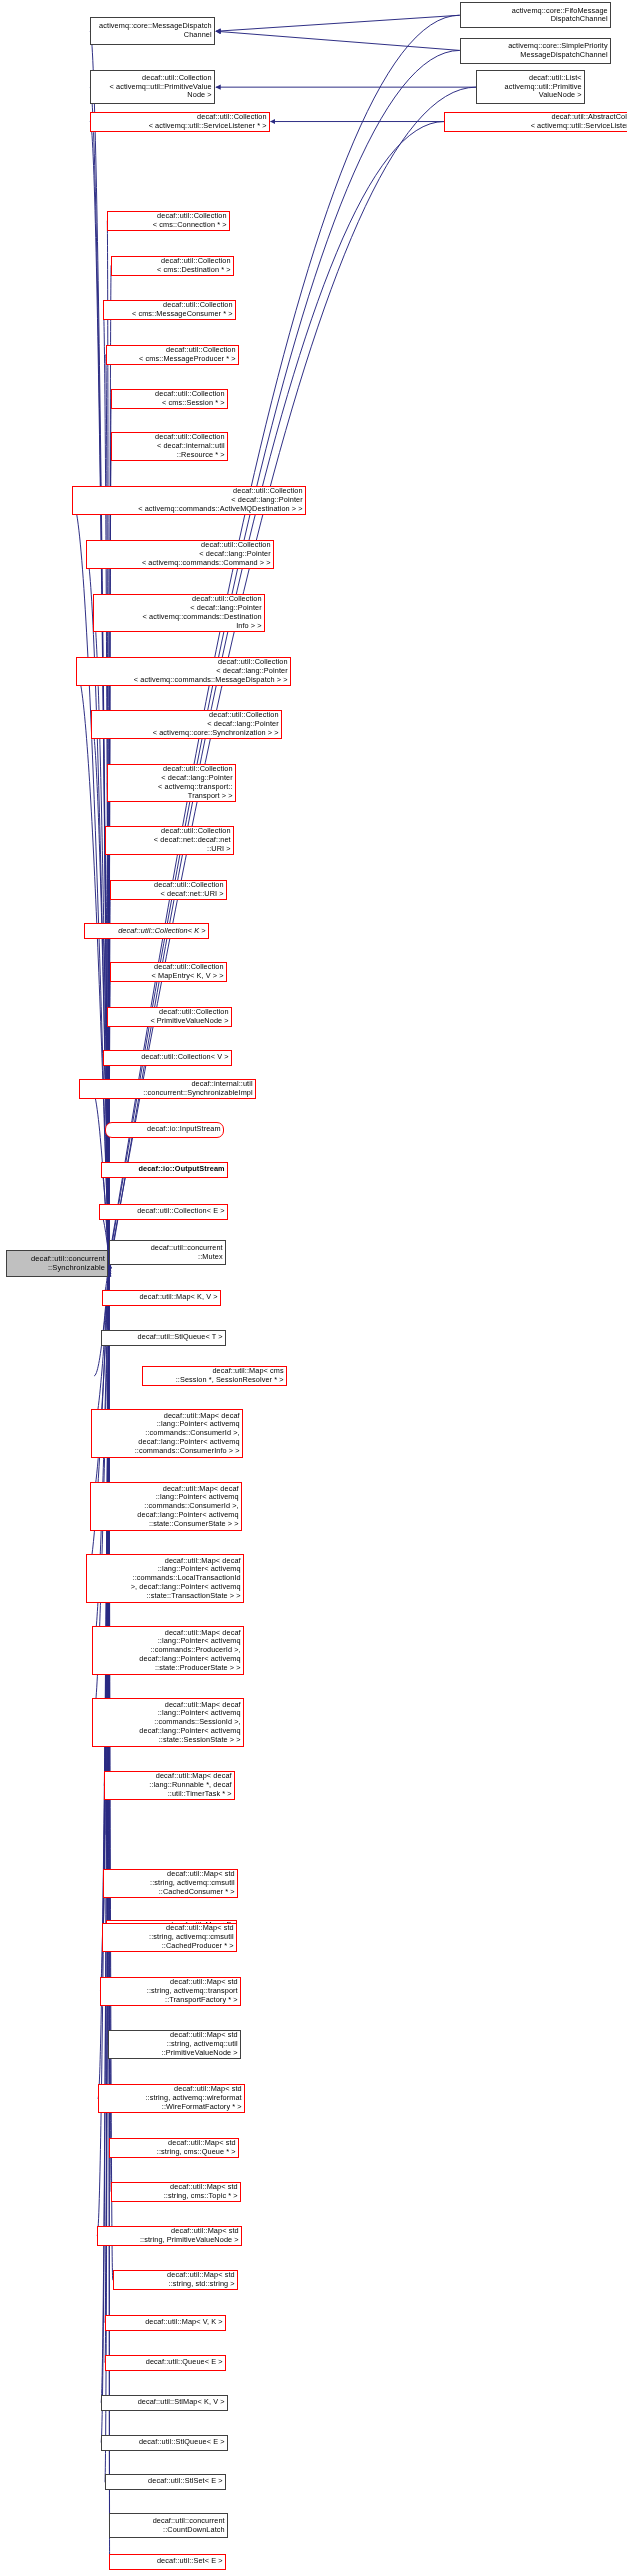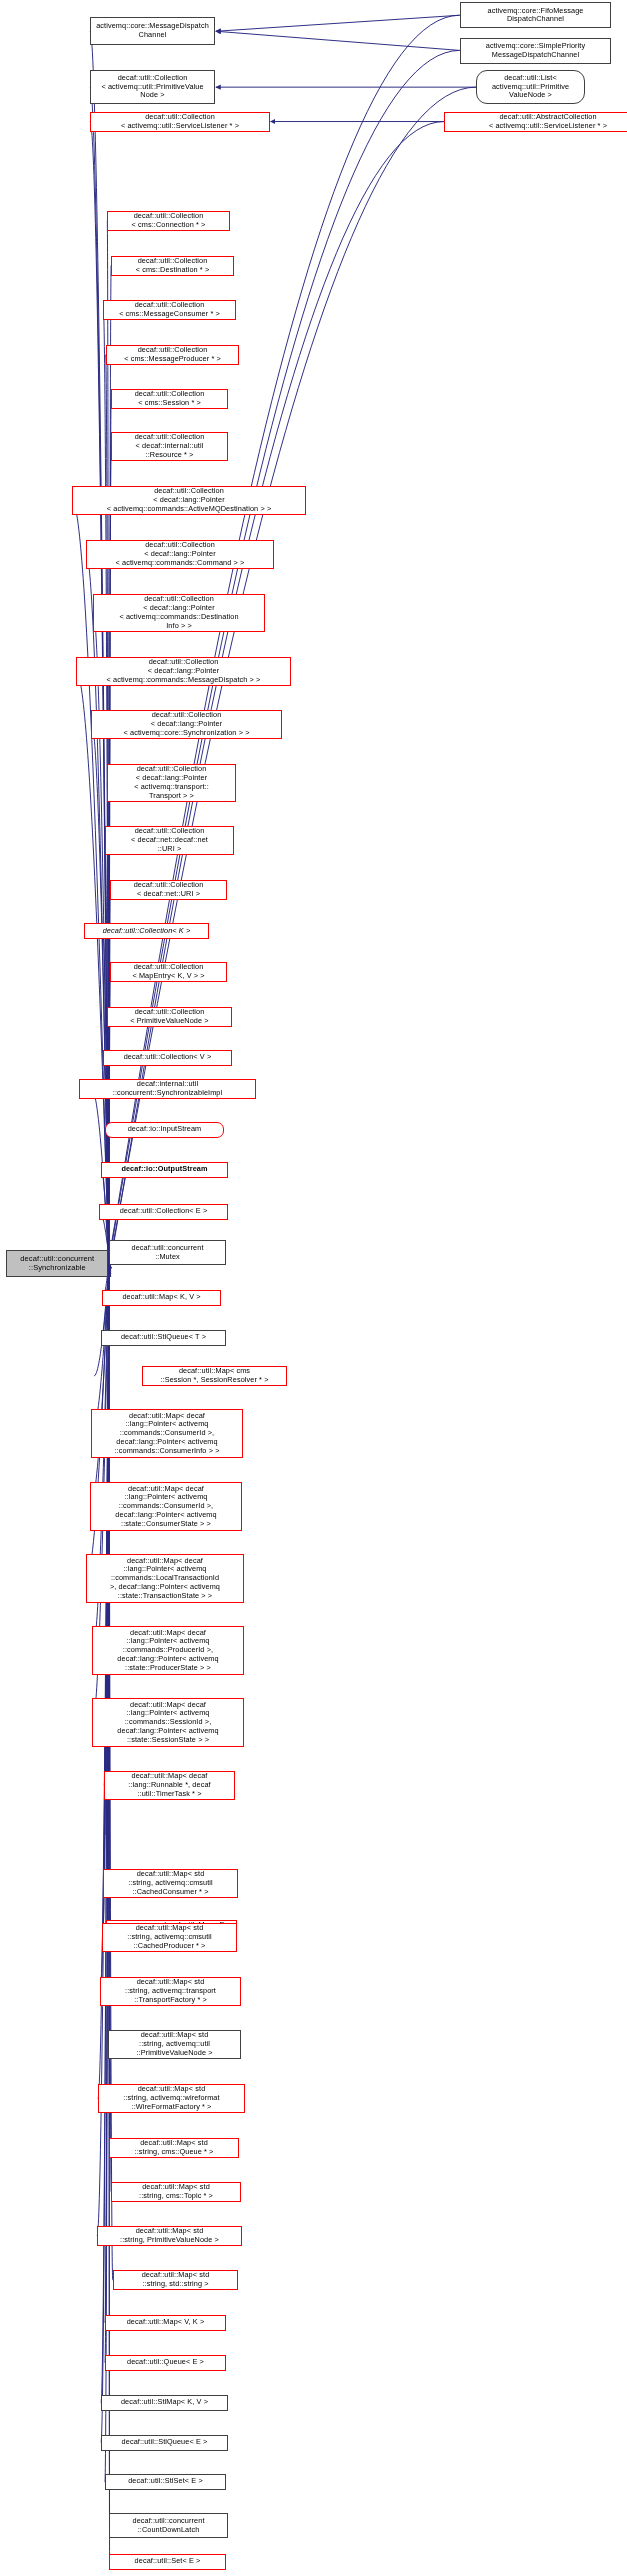"activemq::core::FifoMessage" .node .lbl { text-align: none -> right }
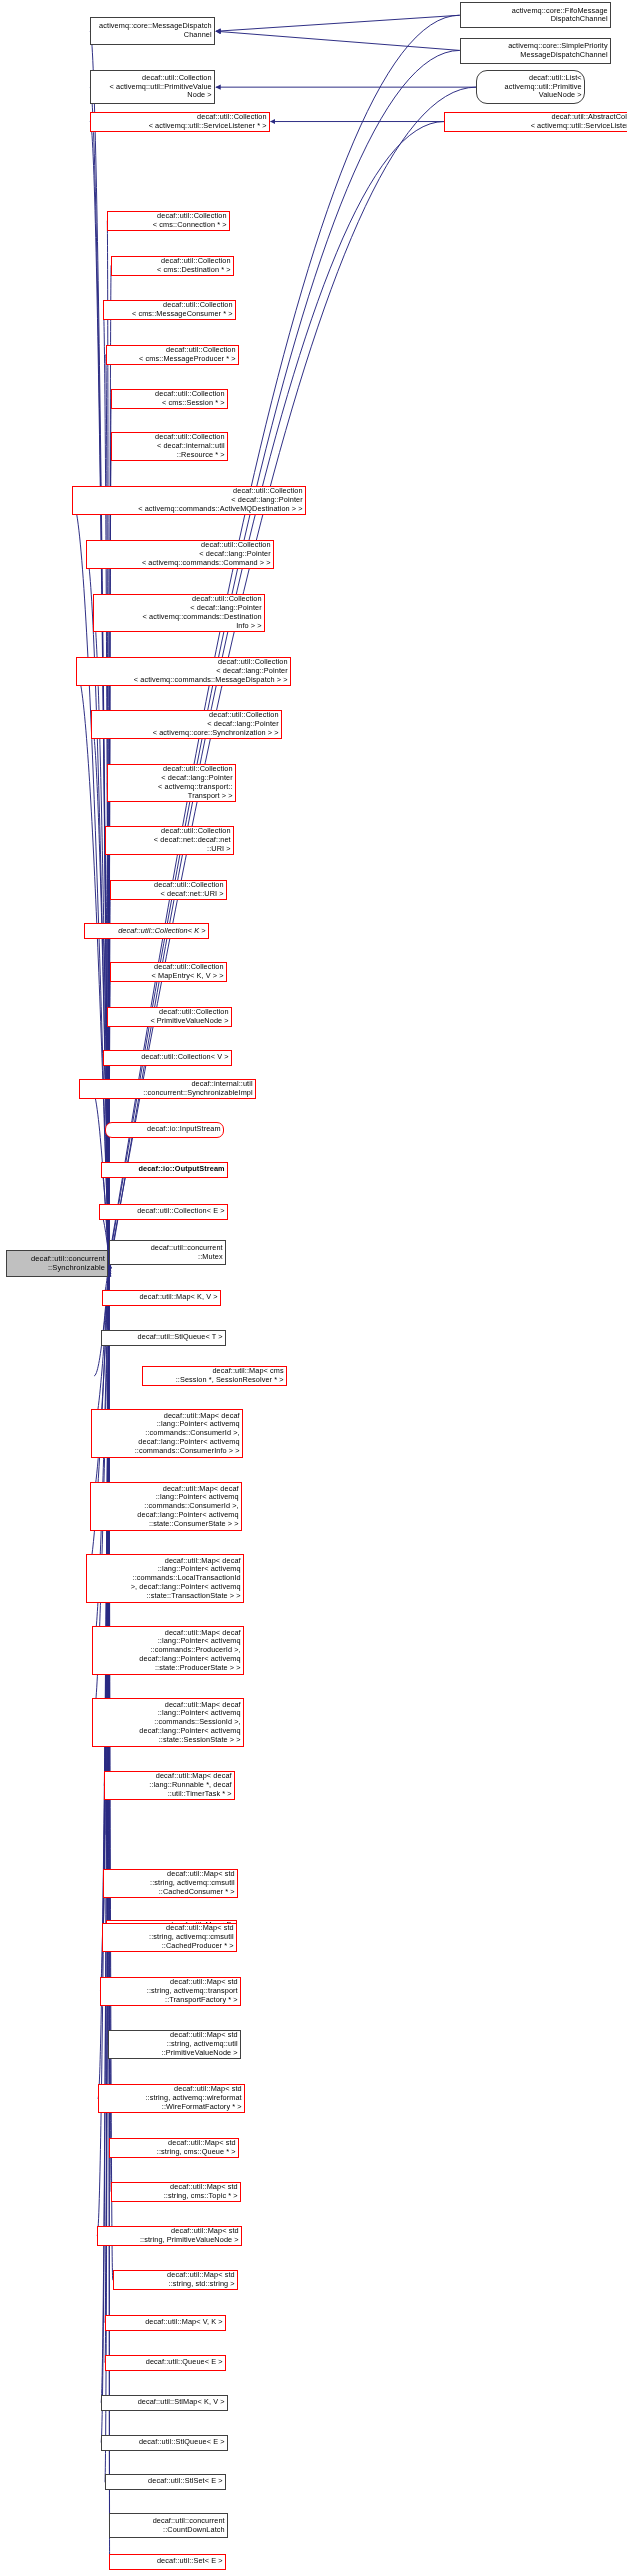"decaf::util::List<" div.node { border-radius: 11px -> none }
